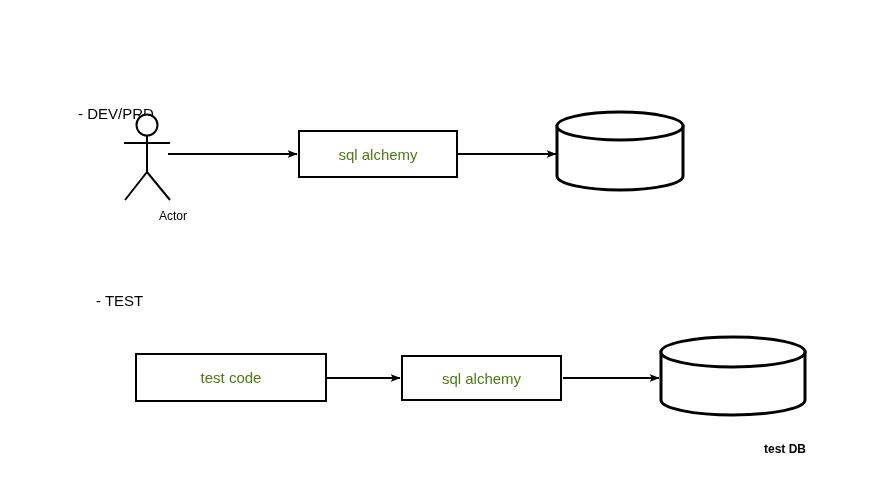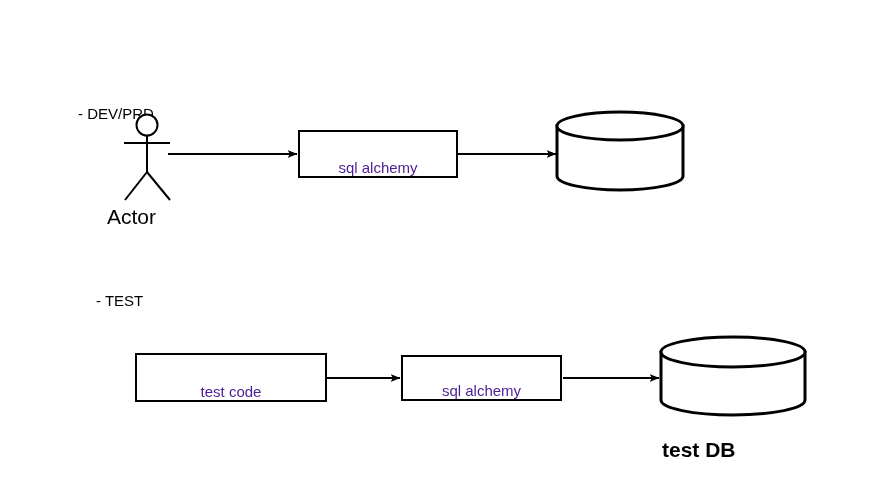"sql alchemy" .box { align-items: flex-end -> center; color: #4c1d95 -> #4d7c0f }
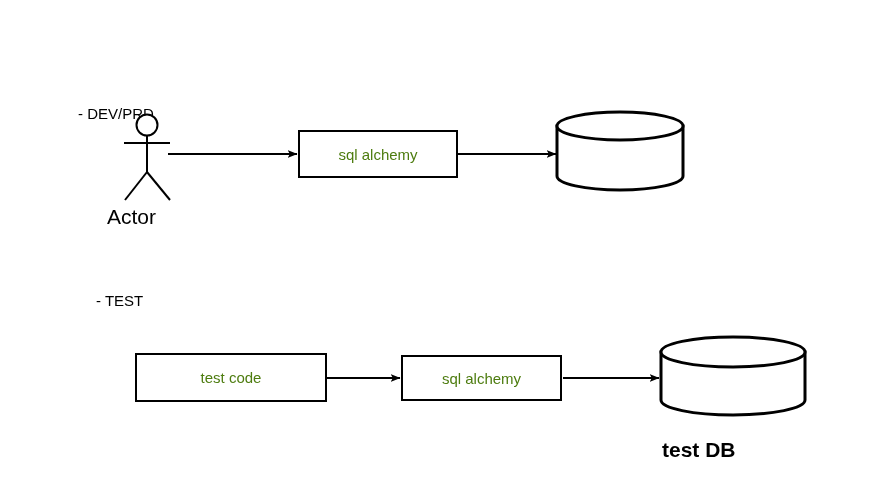"Actor" .node-label { font-size: 21px -> 12px; text-align: left -> right }
